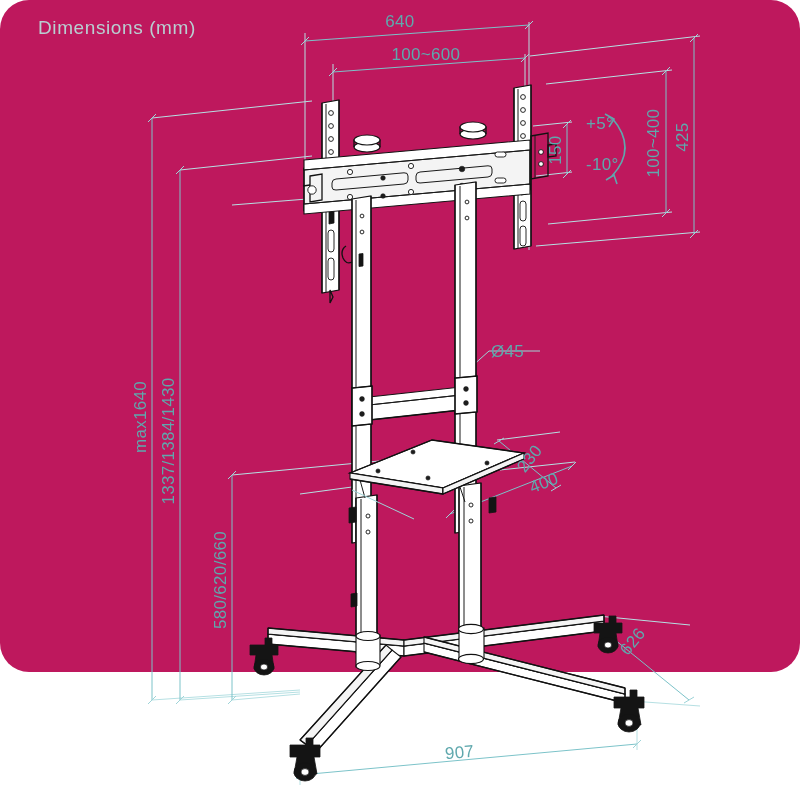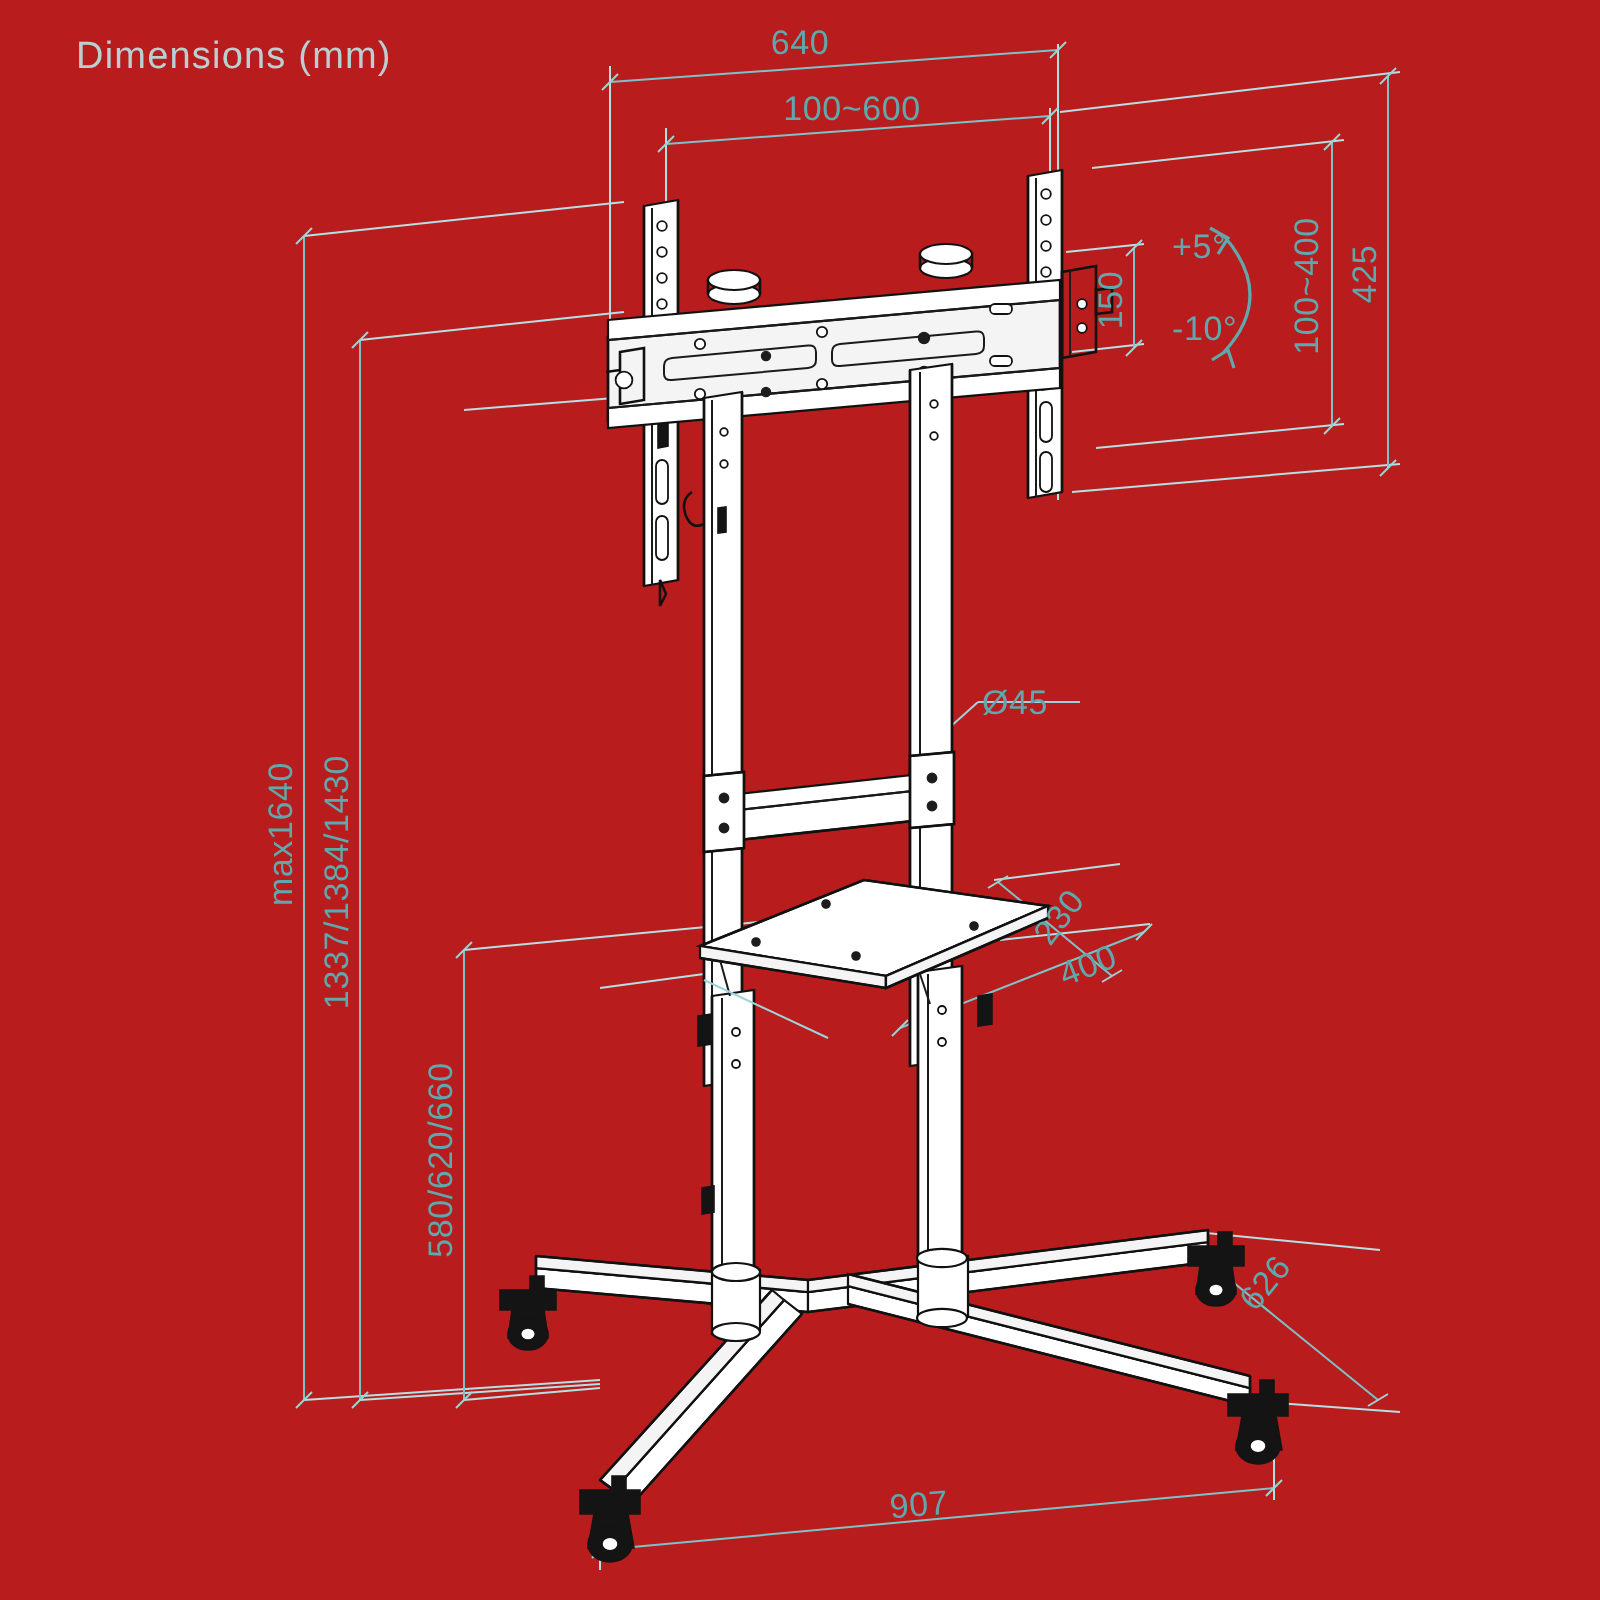"Dimensions (mm)" #stage { background: #b91c1c -> #be185d; border-radius: none -> 29px; height: 800px -> 672px }
